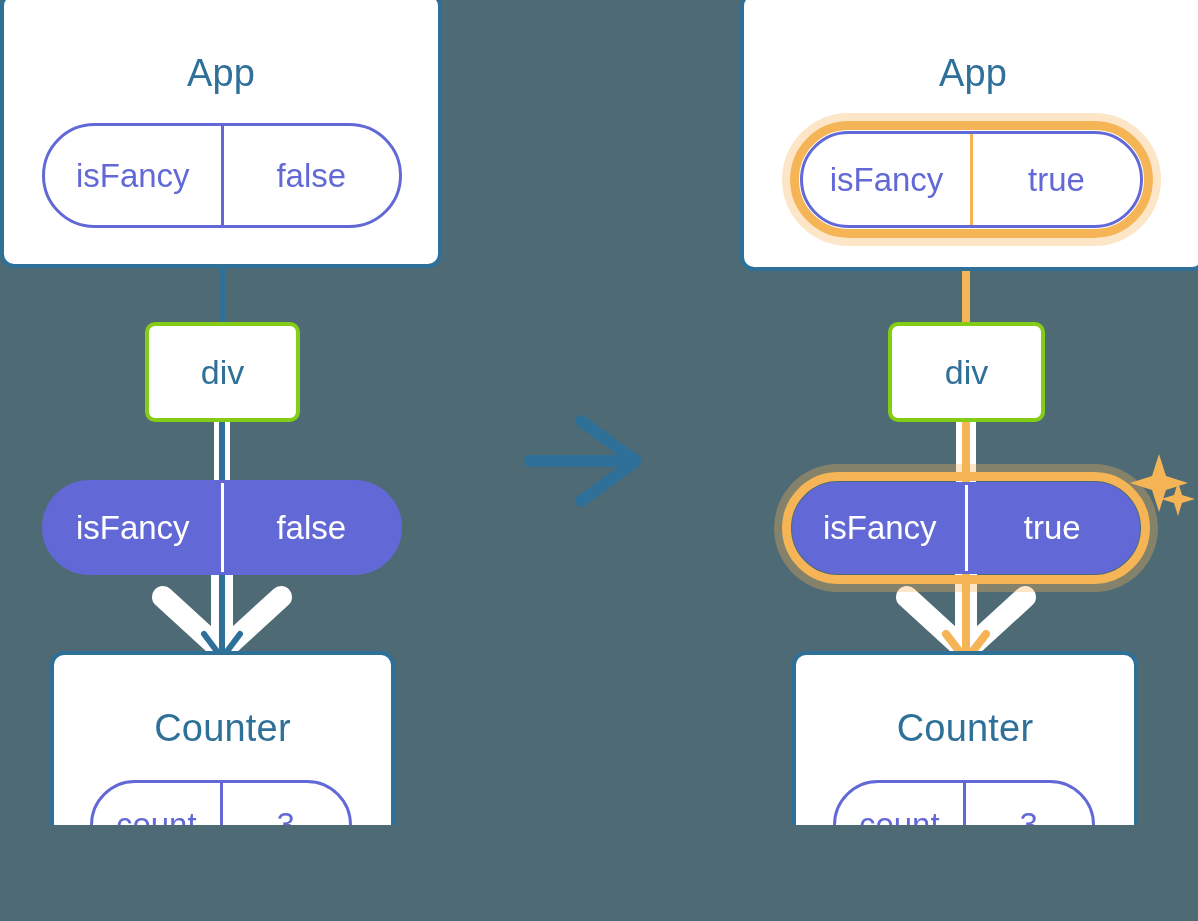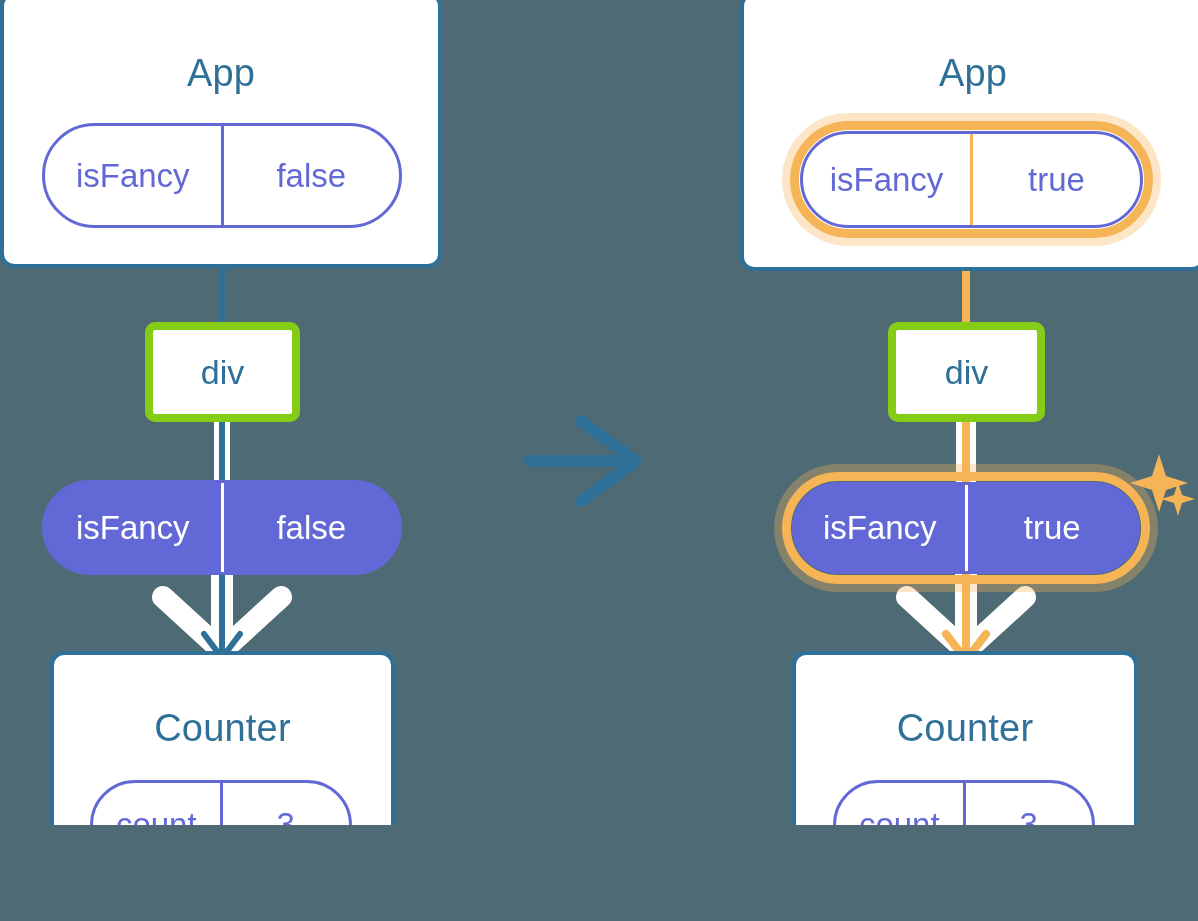"div" .small-box { border: 8px solid #84cc16 -> 4px solid #84cc16 }
